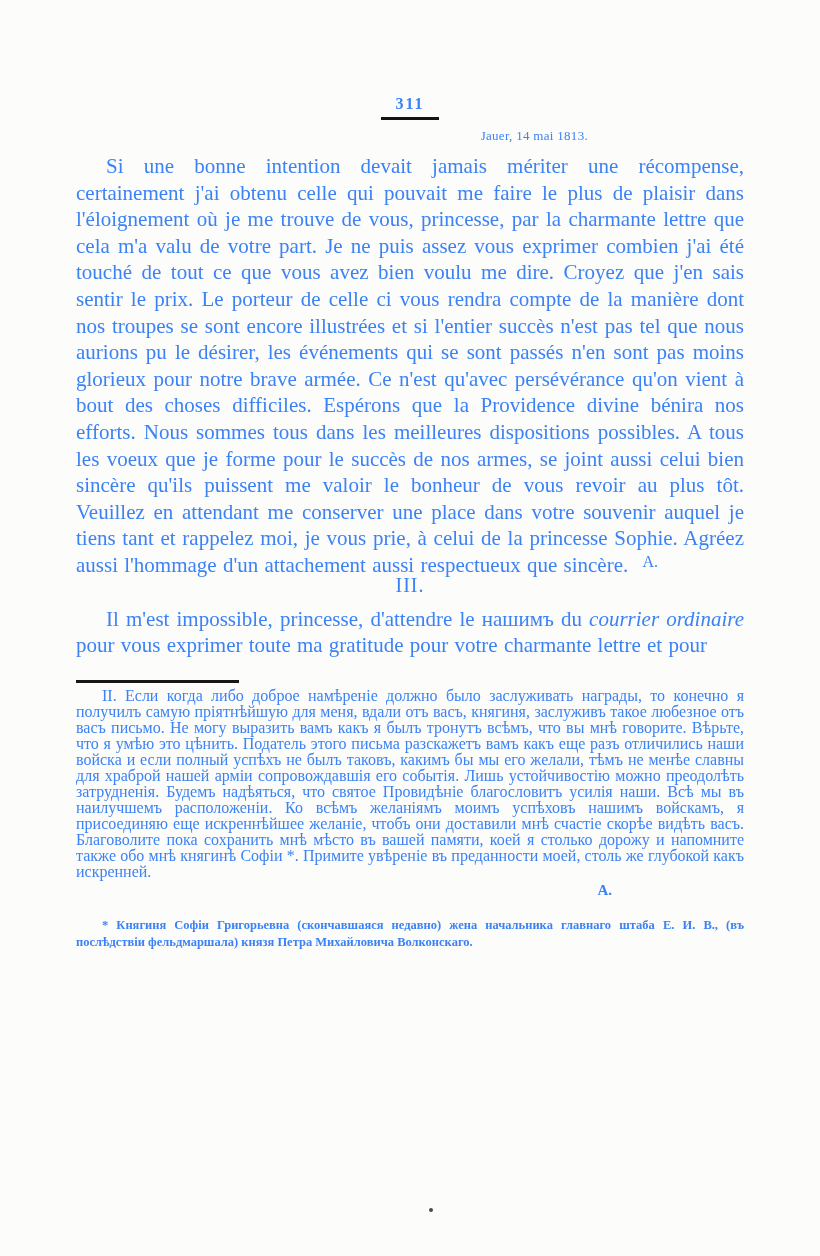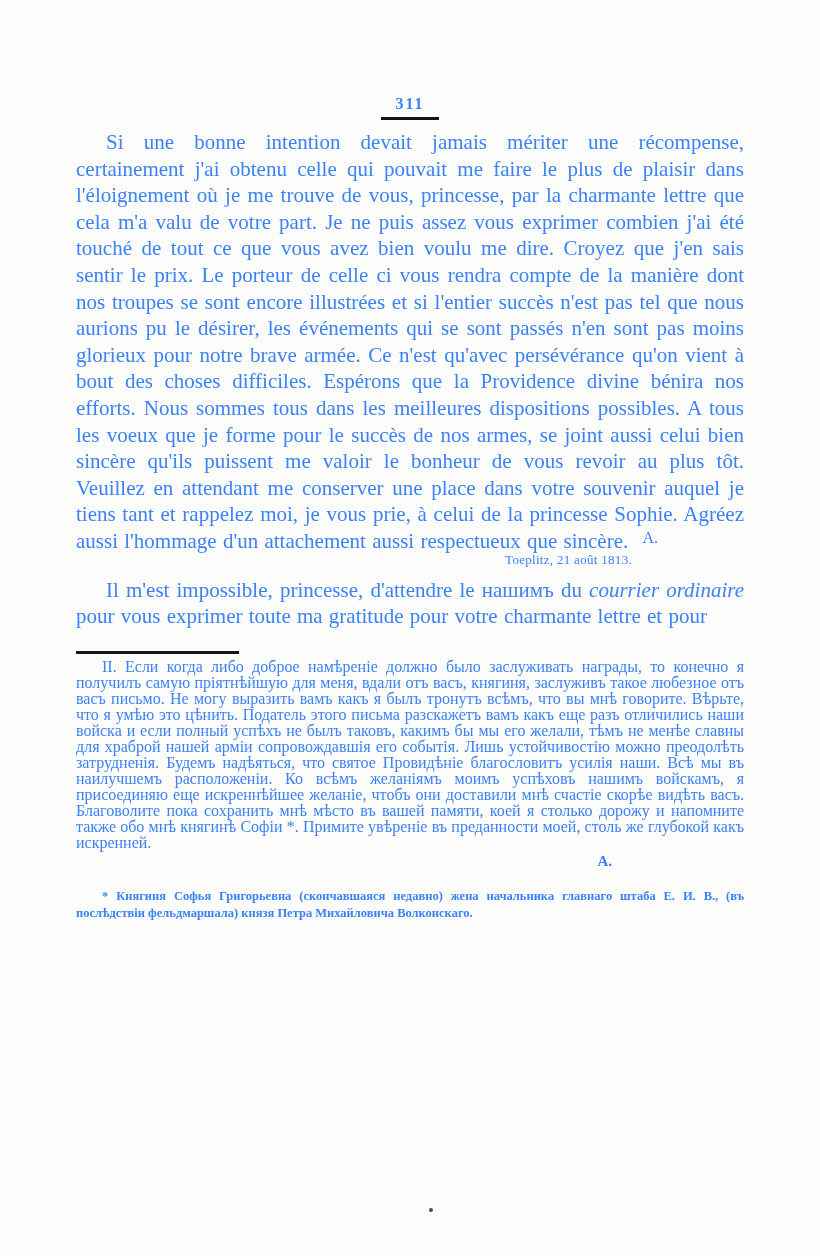"Jauer, 14 mai 1813." div.dateline { html: none -> <div>Jauer, 14 mai 1813.</div> }
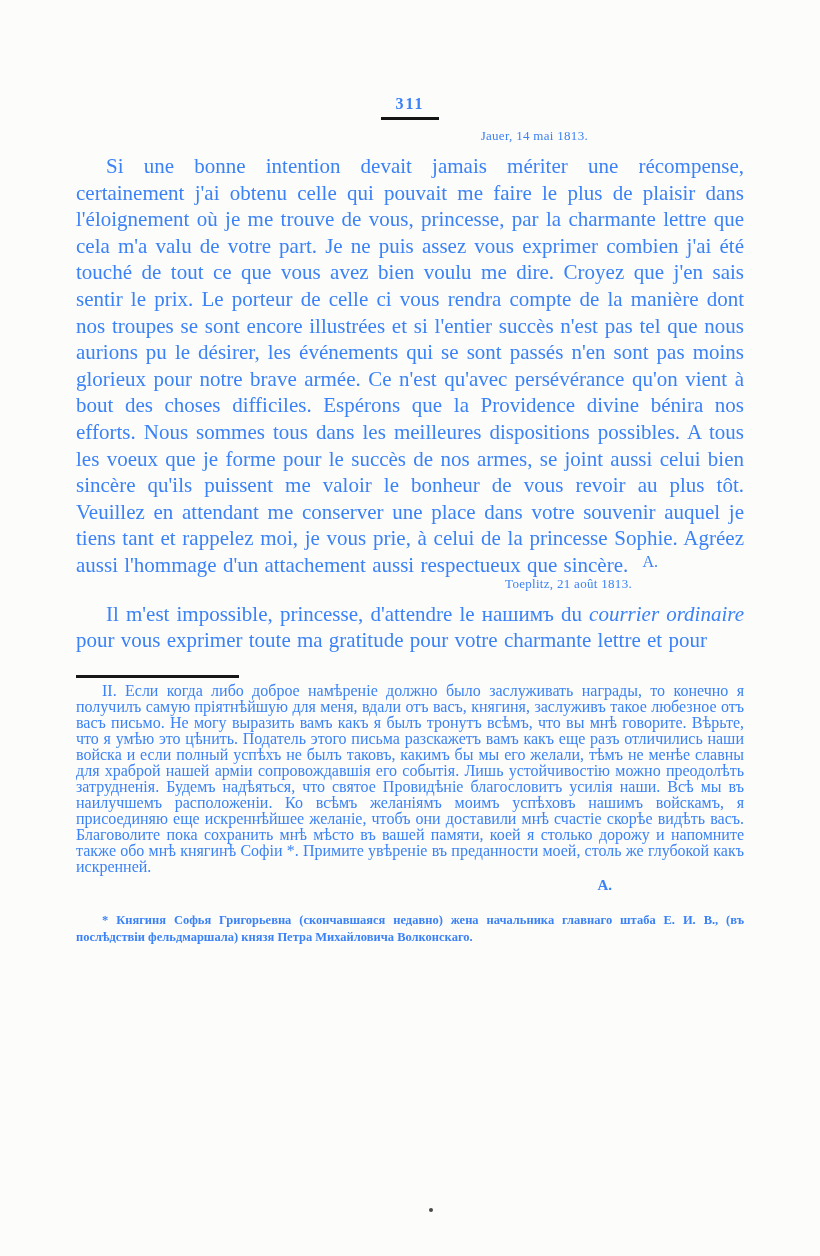"III." div.section-heading { html: none -> <div>III.</div> }
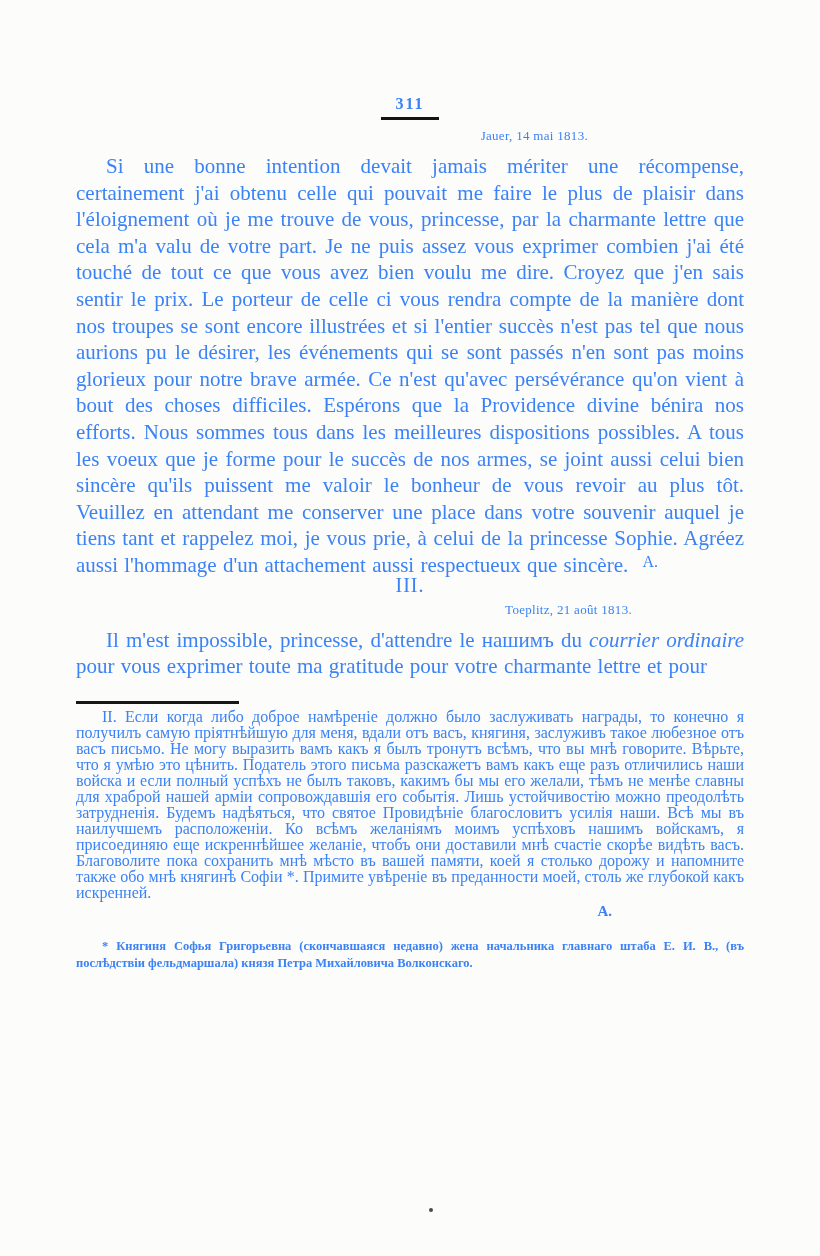"Toeplitz, 21 août 1813." div.dateline { html: <div>Toeplitz, 21 août 1813.</div> -> none }
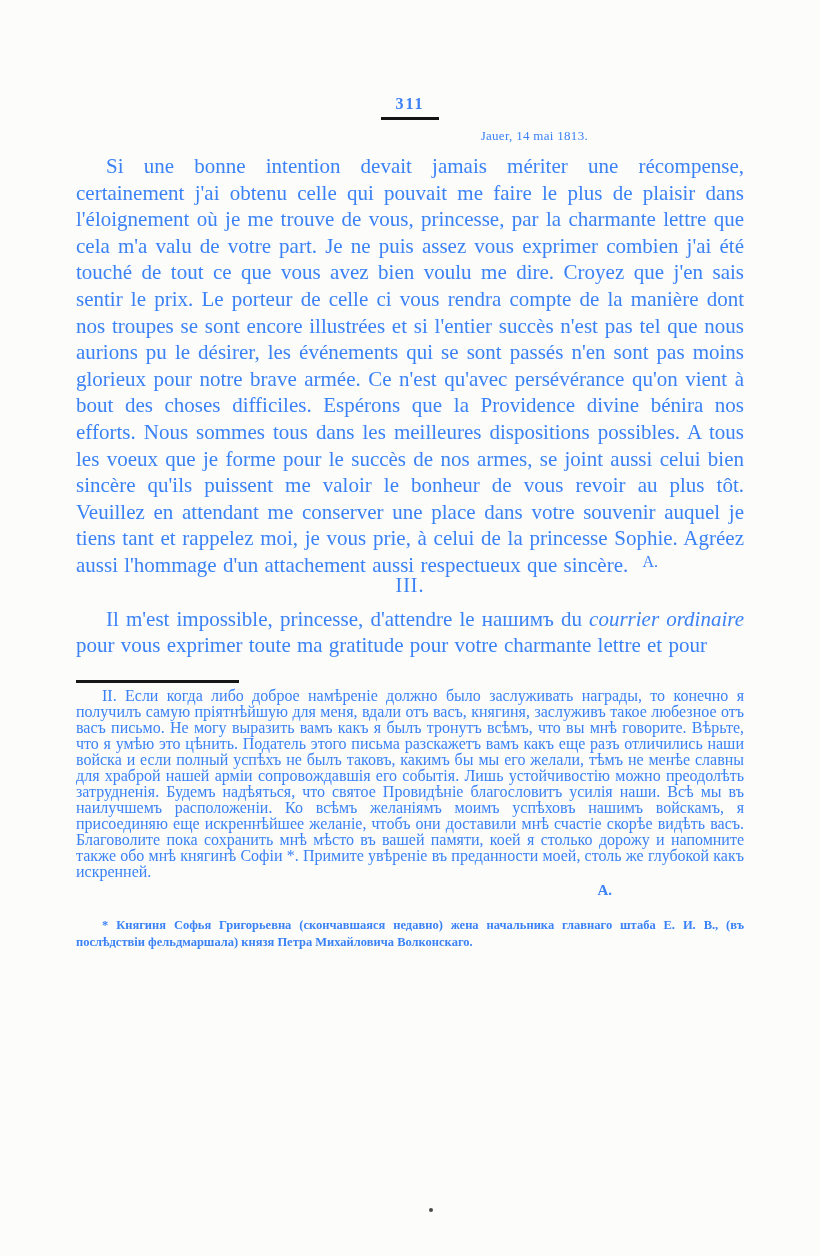"* Княгиня Софья Григорьевна" p.footnote { text: Софья -> Софіи }
